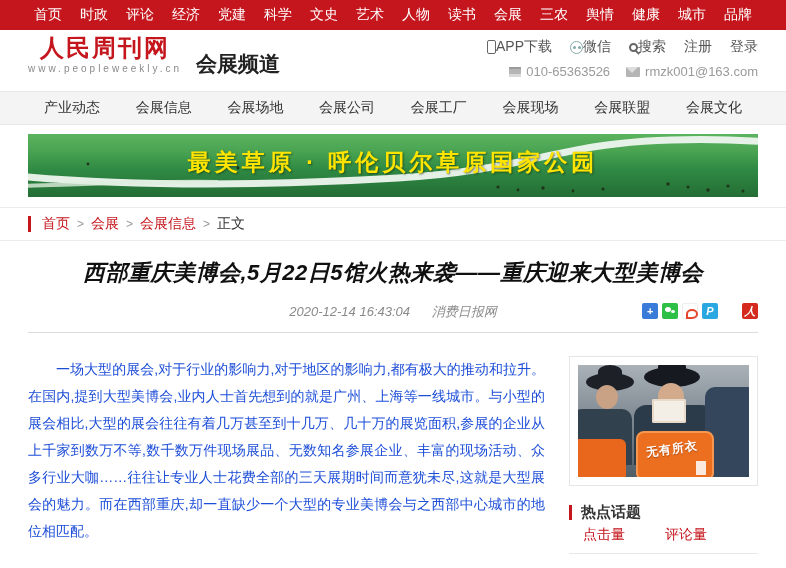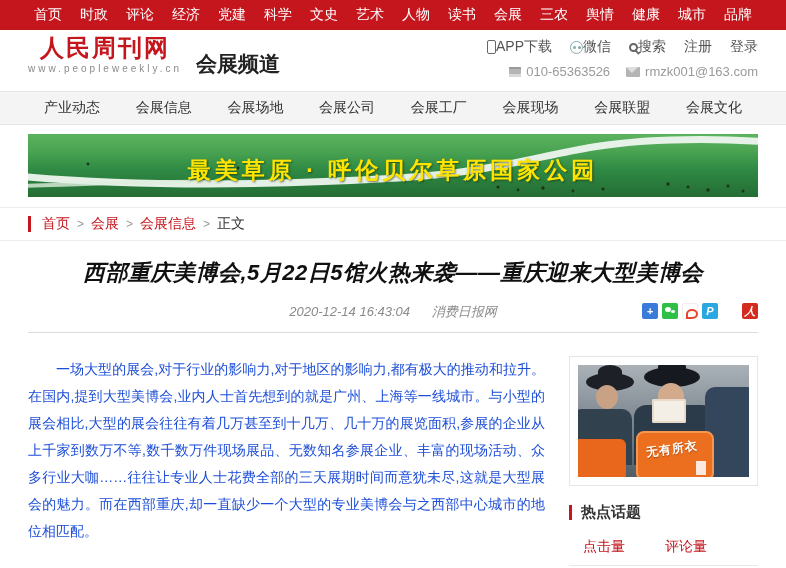"最美草原 · 呼伦贝尔草原国家公园" .banner-caption { top: 21px -> 13px }
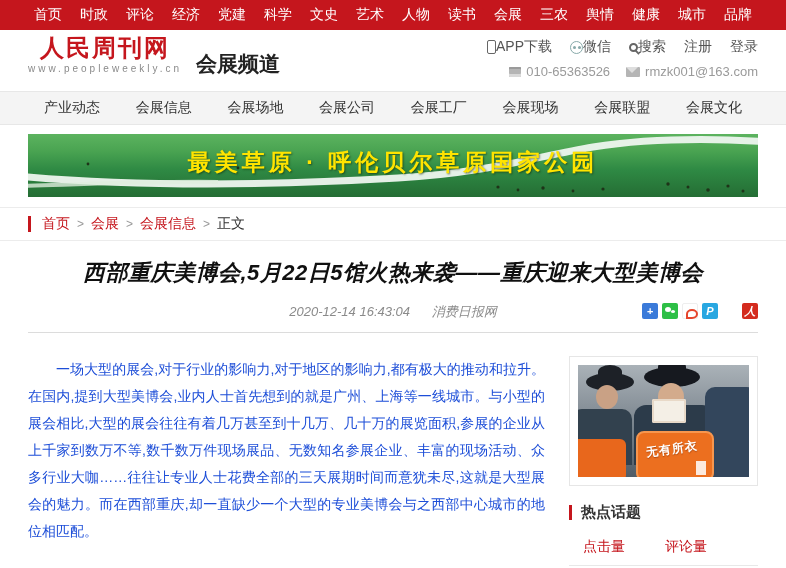"点击量" .hot-tabs { margin-top: 16px -> 4px }
